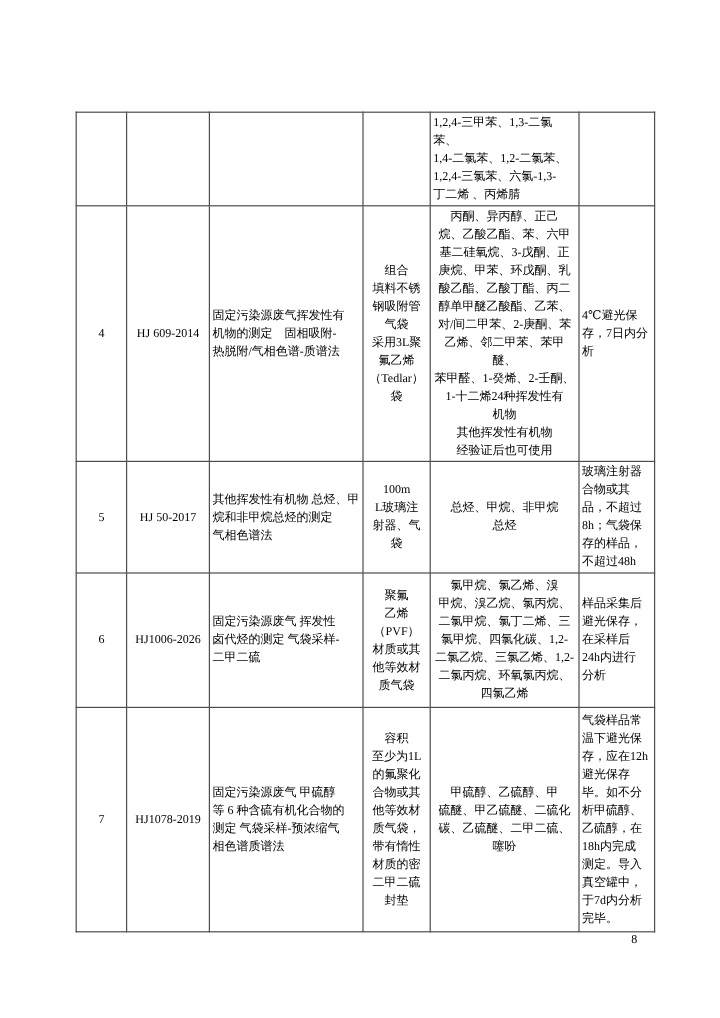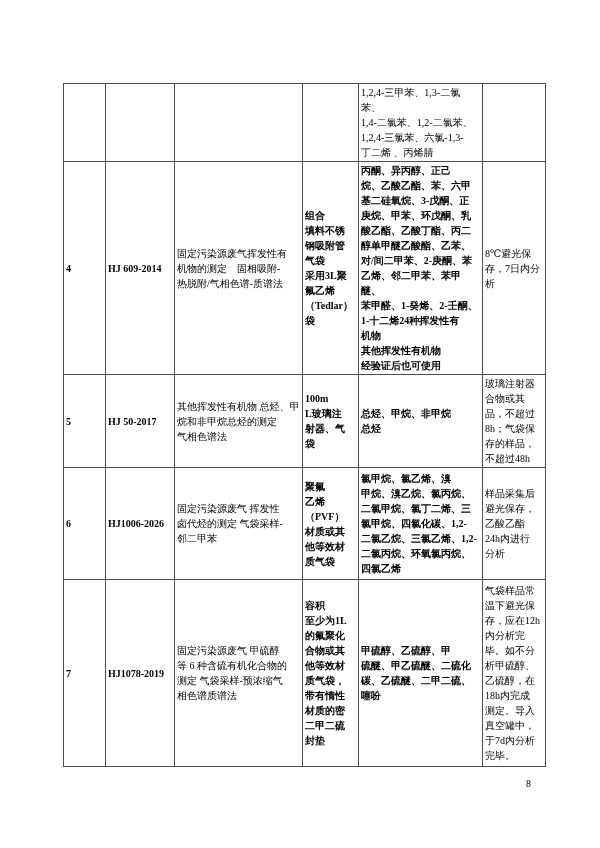"1,2,4-三甲苯、1,3-二氯" table.std-table { top: 83px -> 93px }
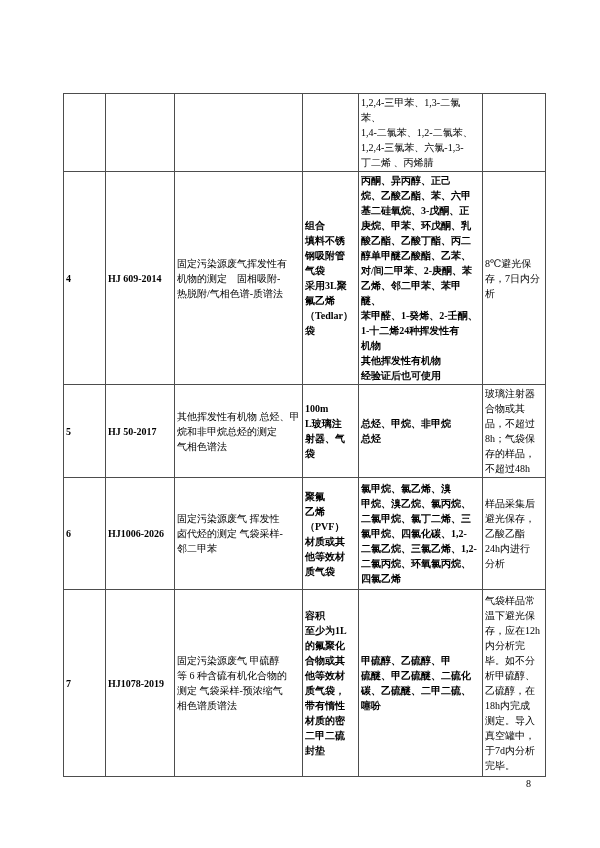"丙酮、异丙醇、正己" td.center { font-weight: bold -> none; text-align: left -> center }
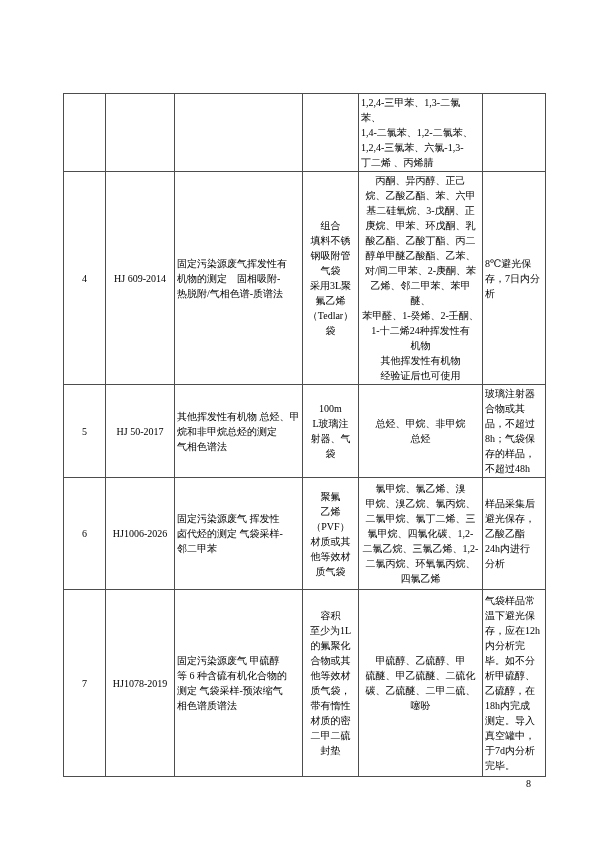"8℃避光保" td.left { text: 8 -> 4 }
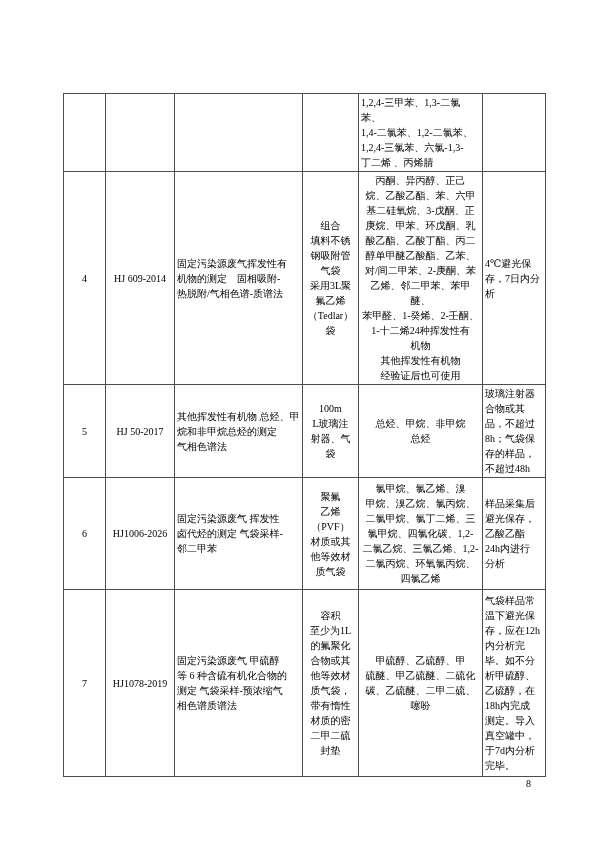"样品采集后" td.left { text: 乙酸乙酯 -> 在采样后 }
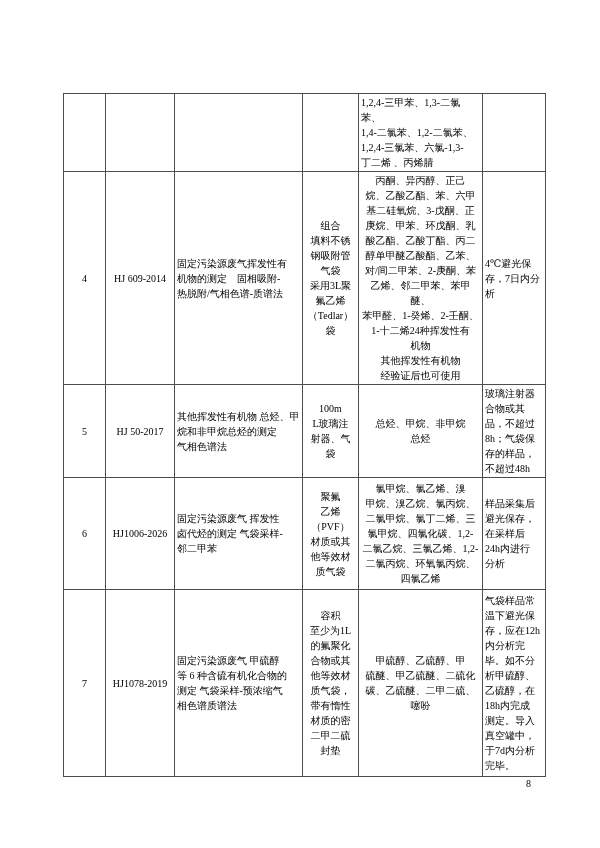"固定污染源废气 挥发性" td.left { text: 邻二甲苯 -> 二甲二硫 }
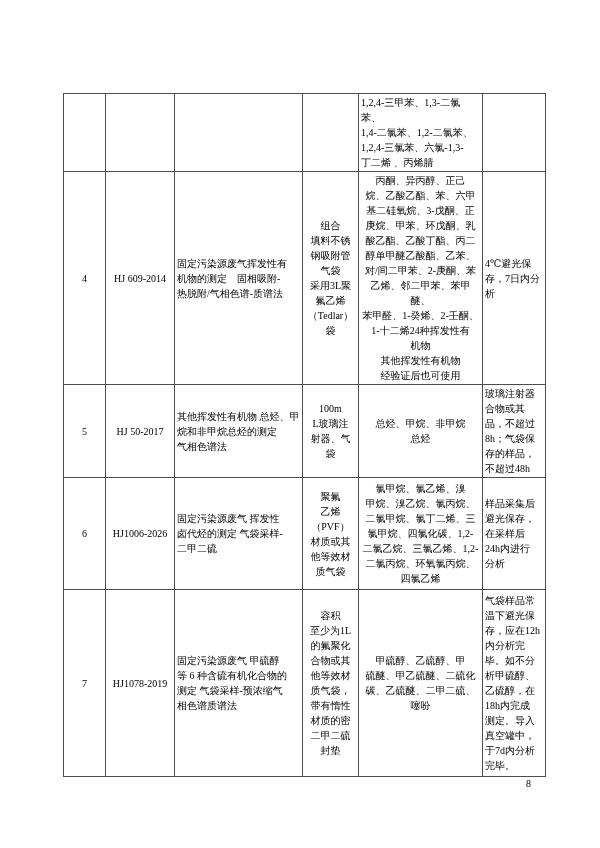"气袋样品常" td.left { text: 内分析完 -> 避光保存 }
